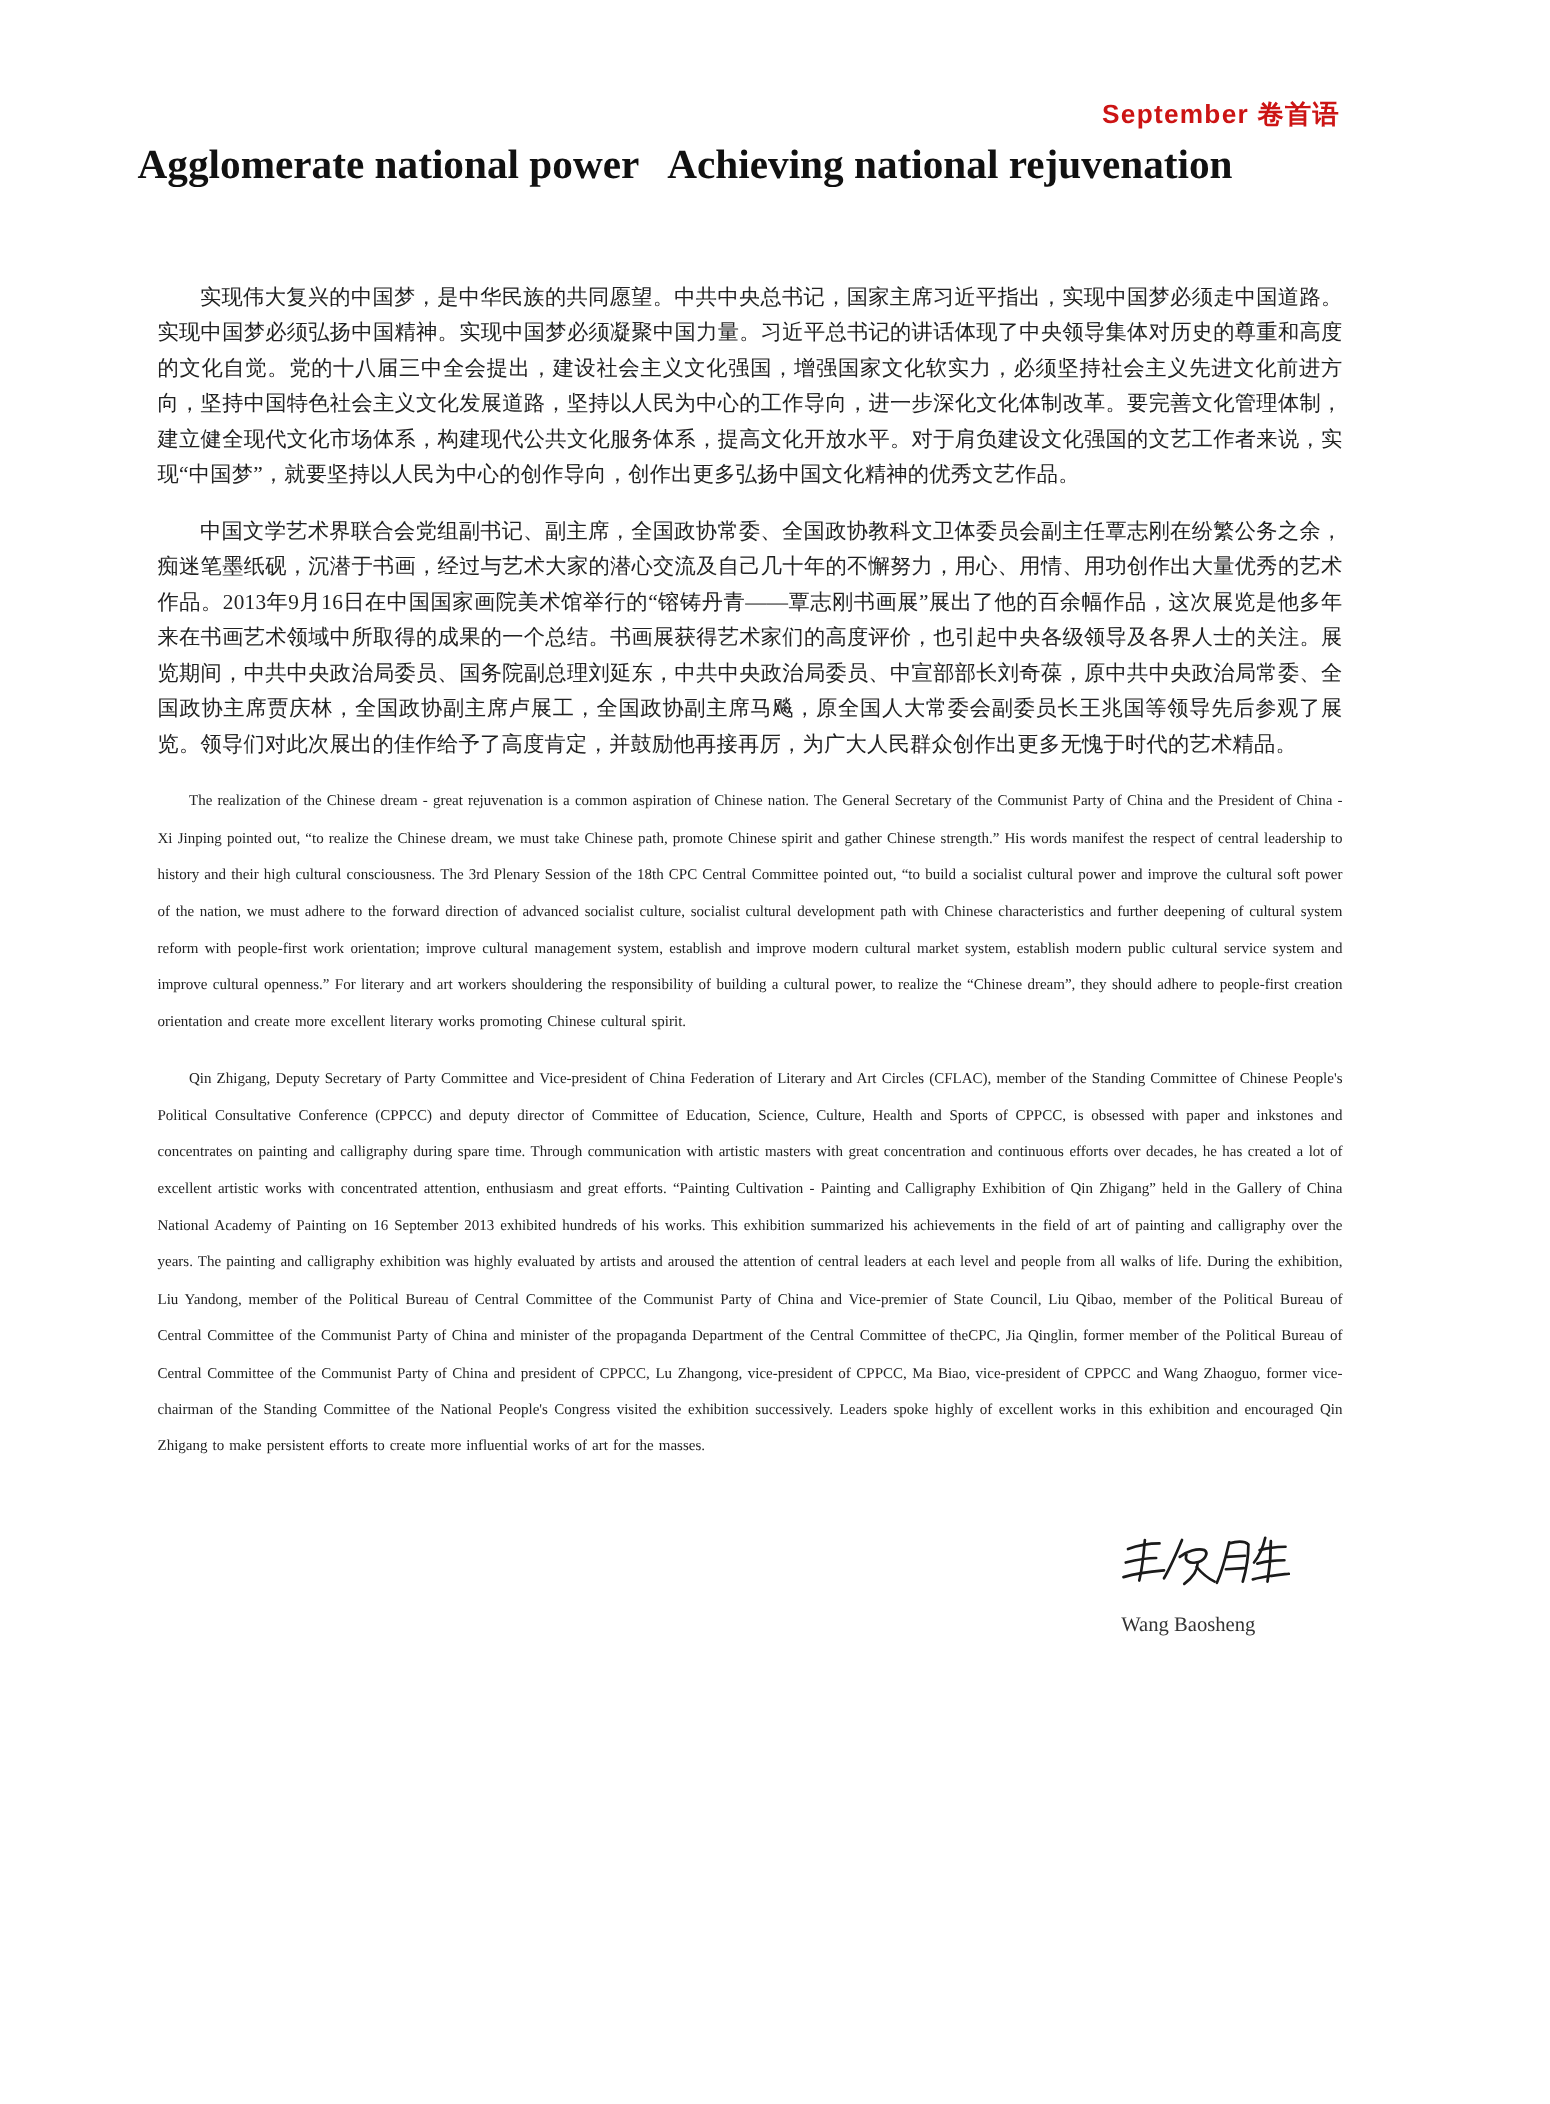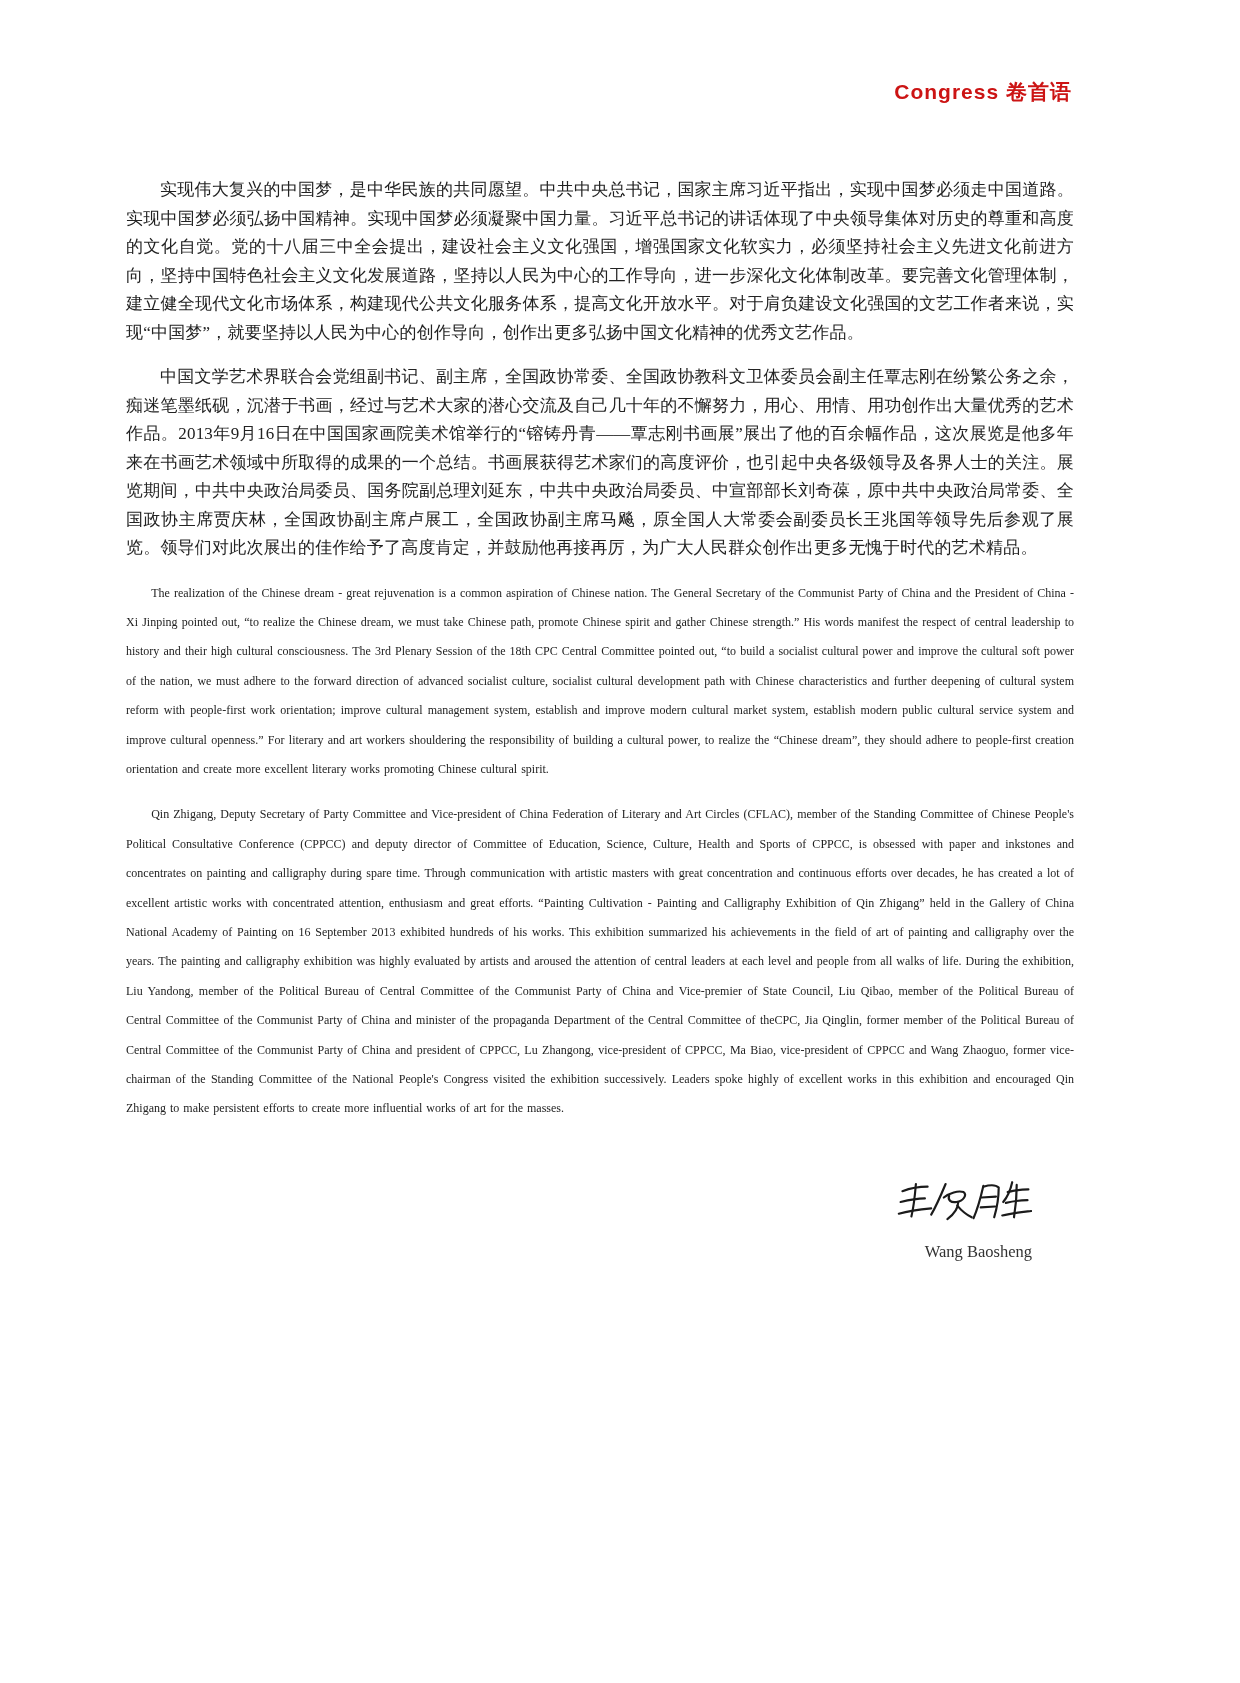"Congress 卷首语" div.corner-label { text: Congress -> September }
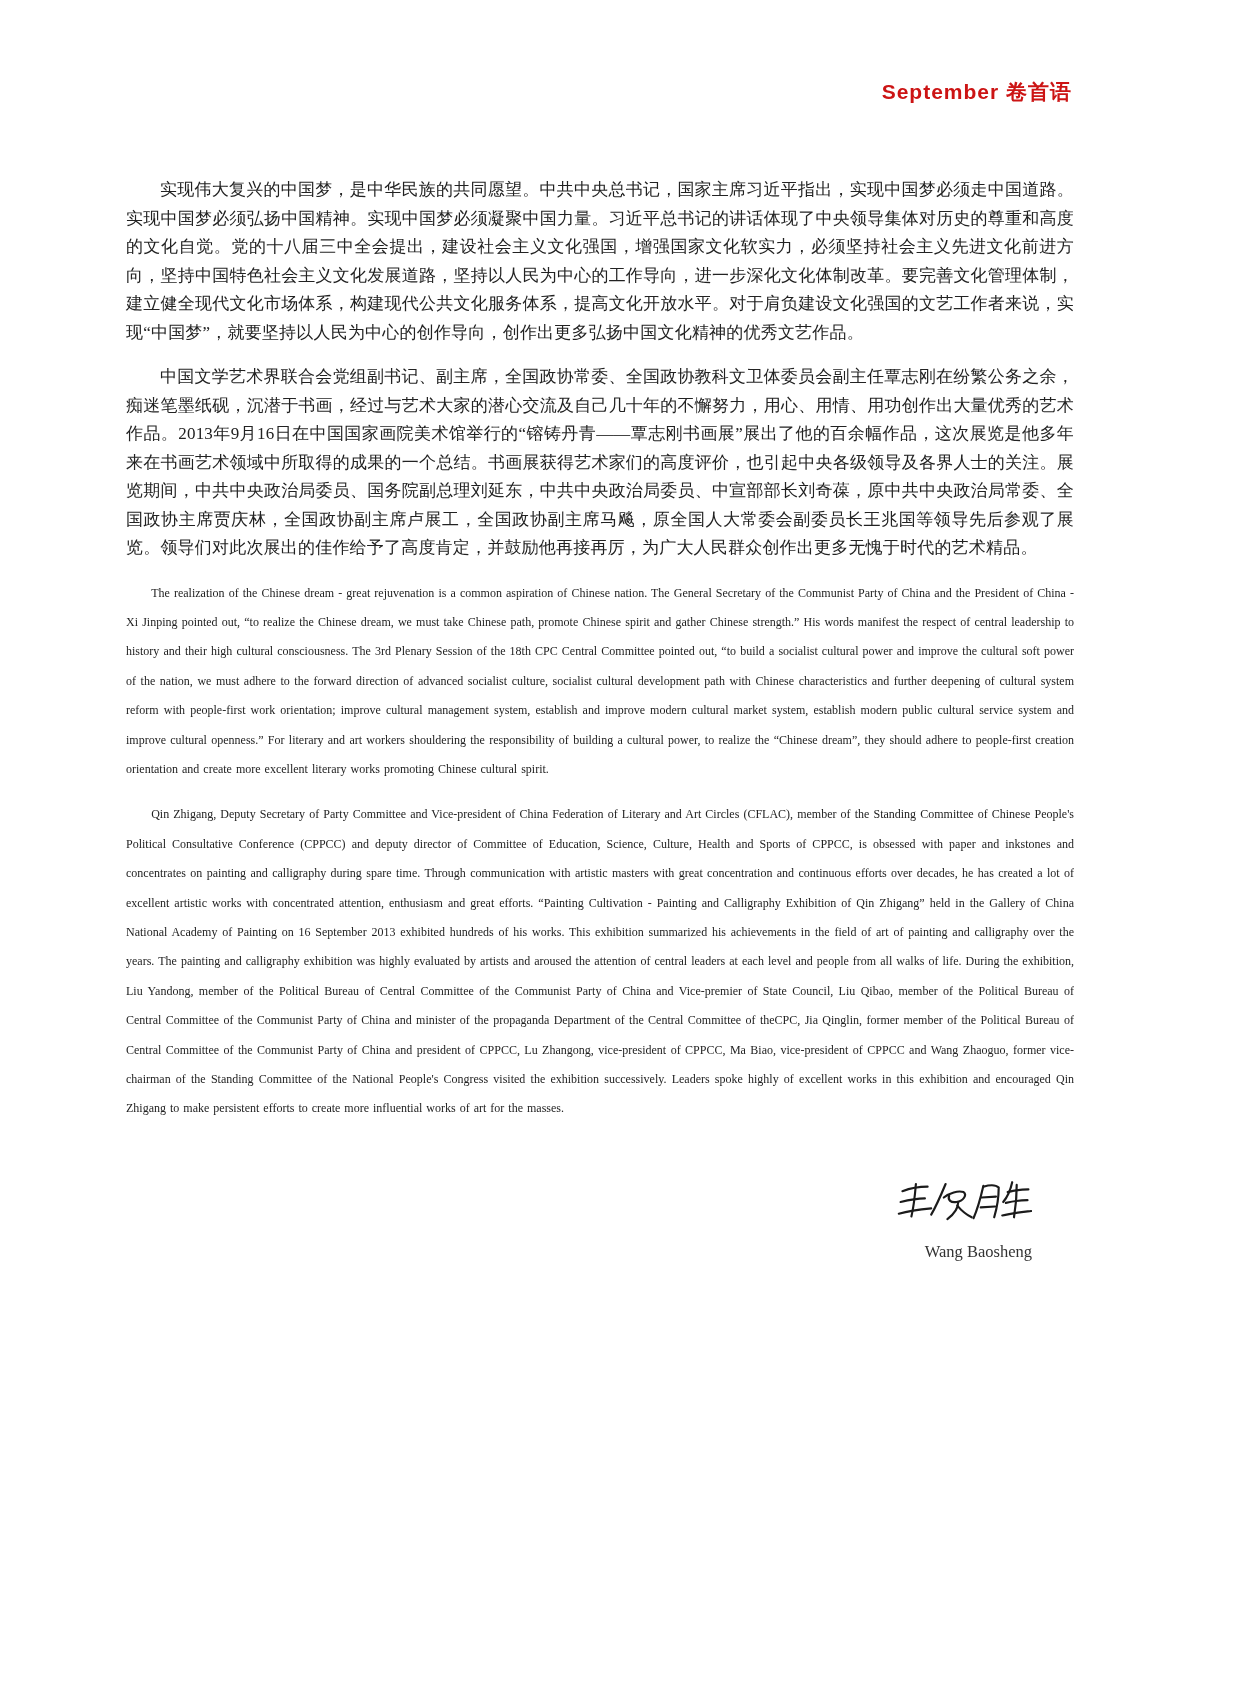"Agglomerate national power Achieving" h2.title-en { html: none -> <h2>Agglomerate national power Achieving national rejuvenation</h2> }
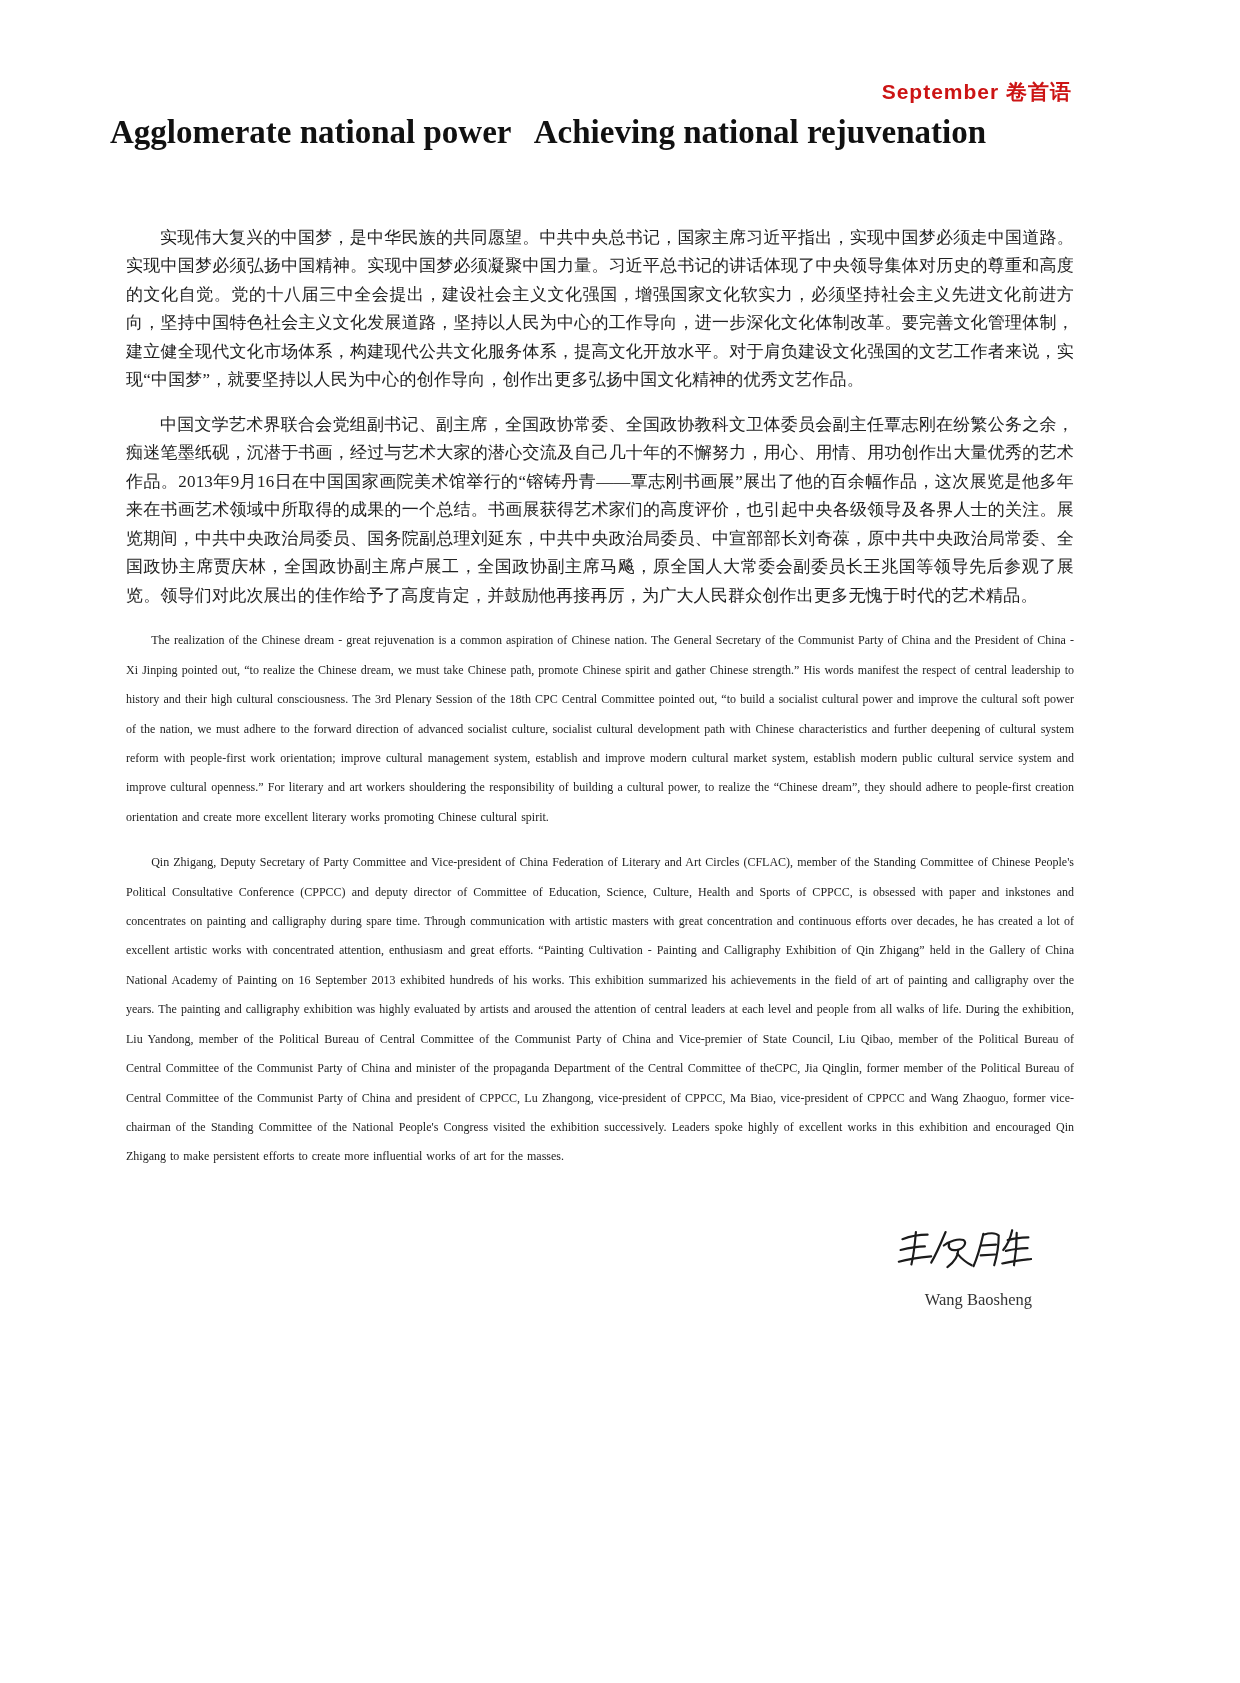"Wang Baosheng" .signature-name { text-align: right -> left }
